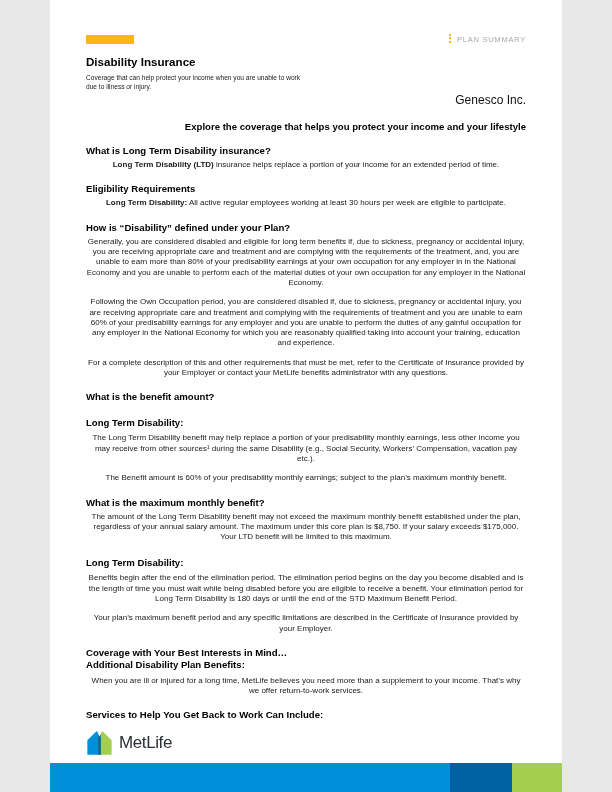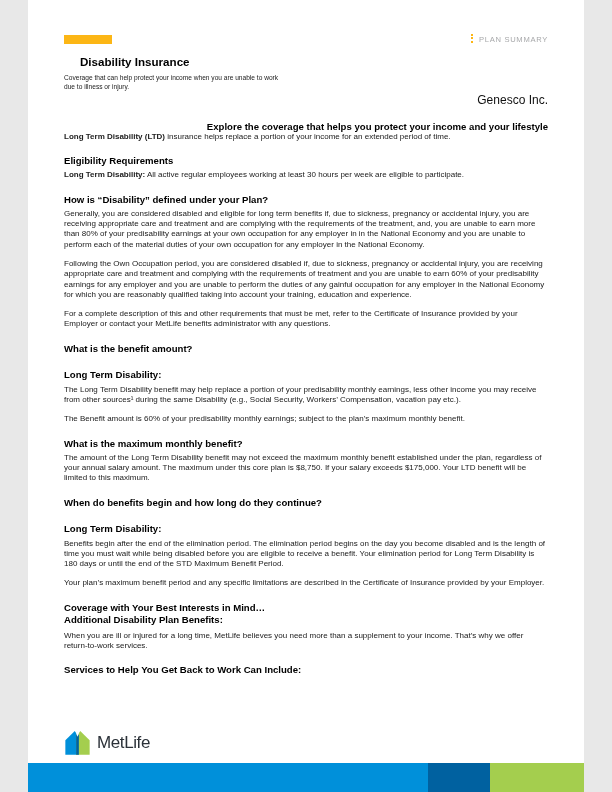"PLAN SUMMARY" .page { width: 556px -> 512px }
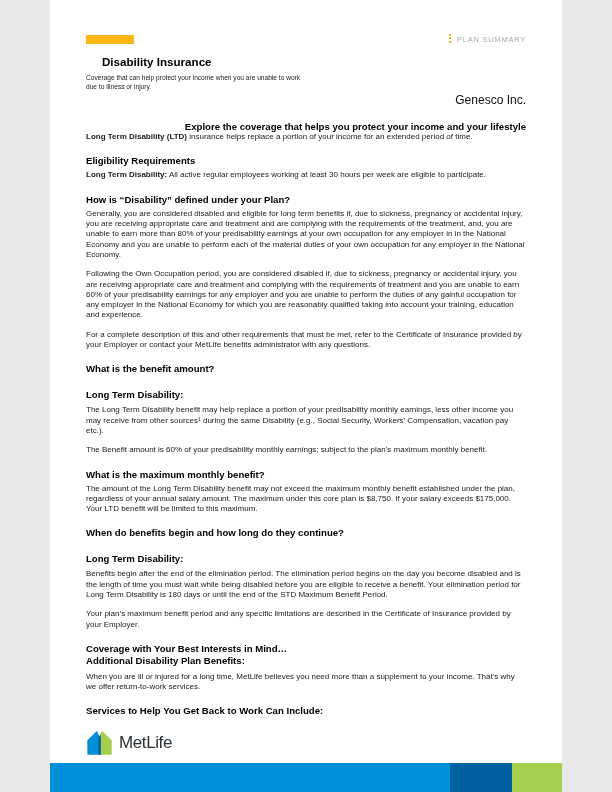"Disability Insurance" .doc-title { margin-left: 16px -> none }
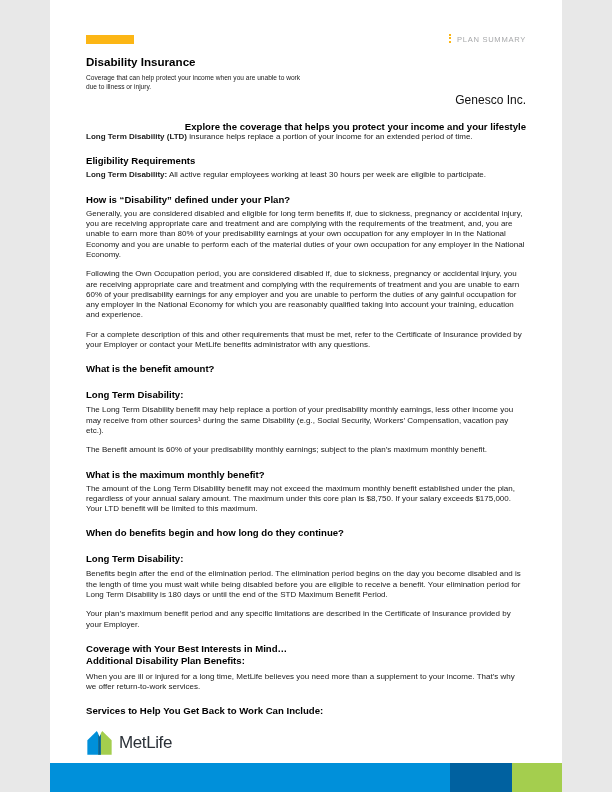"What is Long Term Disability" div.h2 { html: none -> <div>What is Long Term Disability insurance?</div> }
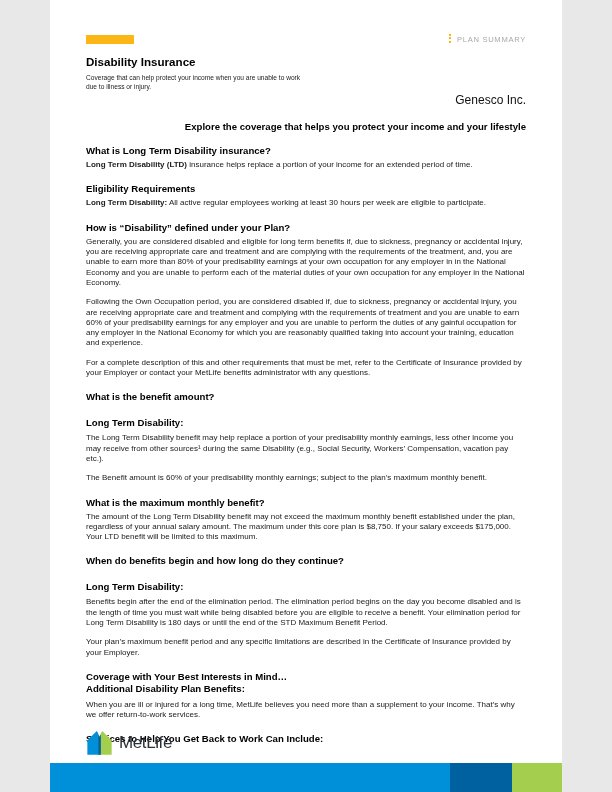"Long Term Disability (LTD) insurance" .body-p { text-align: none -> center }
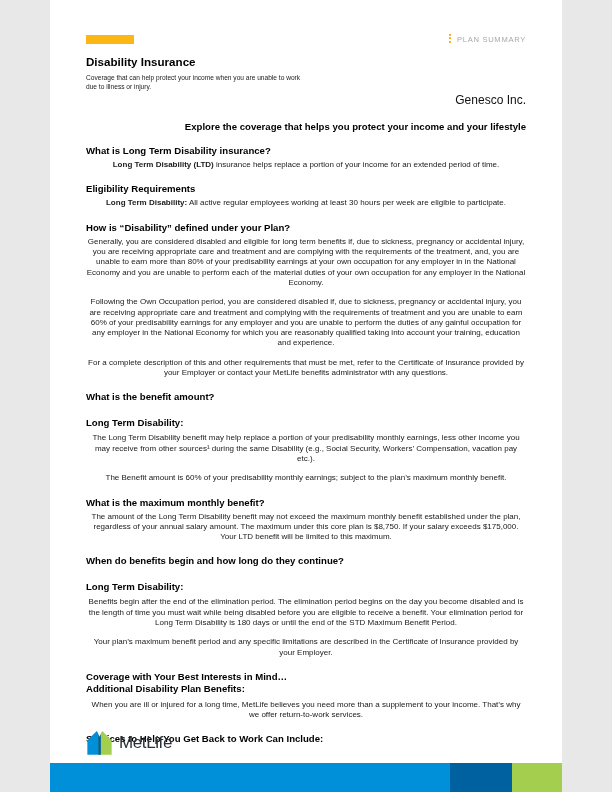"When do benefits begin and" div.h2 { html: <div>When do benefits begin and how long do they continue?</div> -> none }
